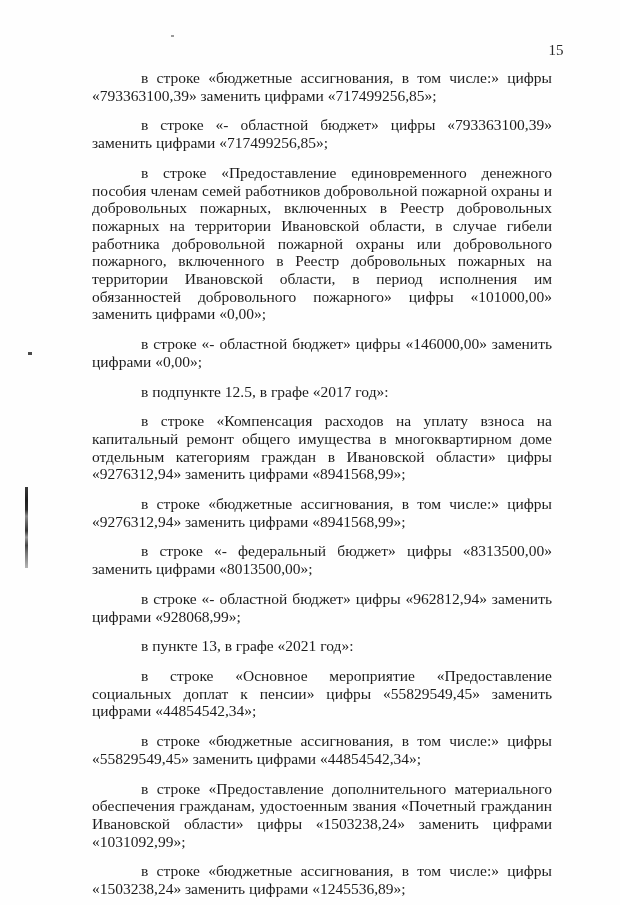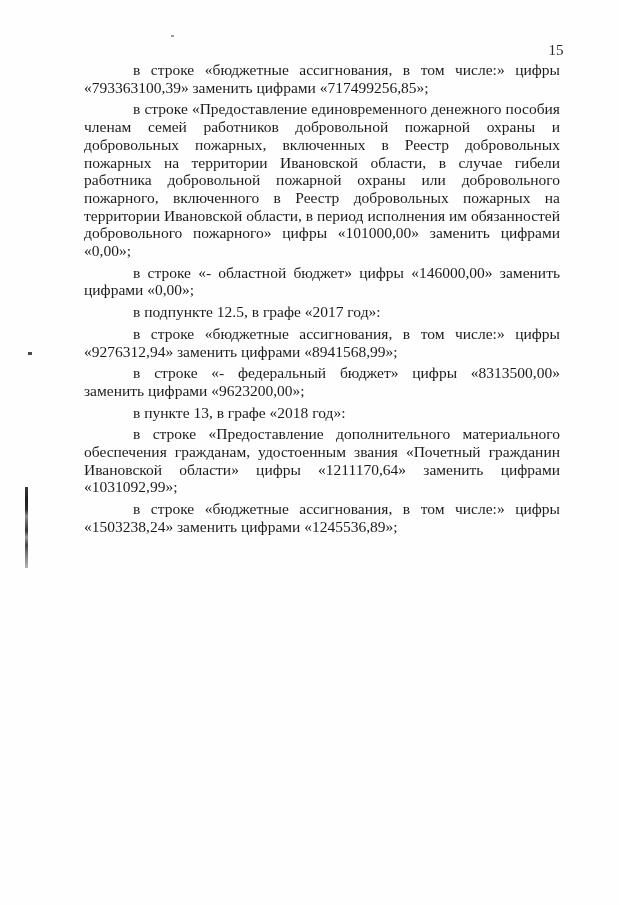"в строке «бюджетные ассигнования, в" .body-text p { margin: 4px -> 12px }
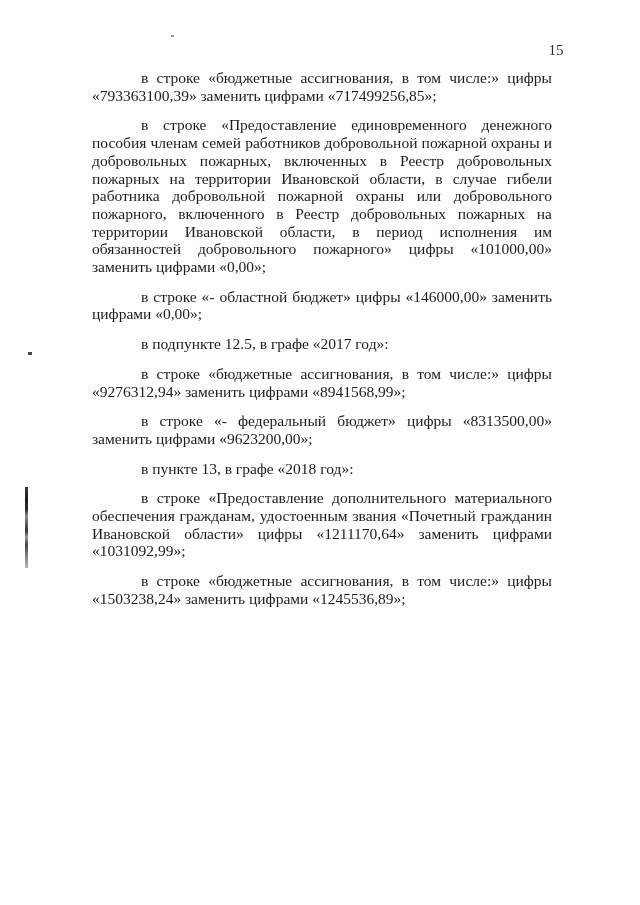"в строке «- областной бюджет» цифры «793363100,39»" p { html: none -> <p>в строке «- областной бюджет» цифры «793363100,39» заменить цифрами «717499256,85»;</p> }
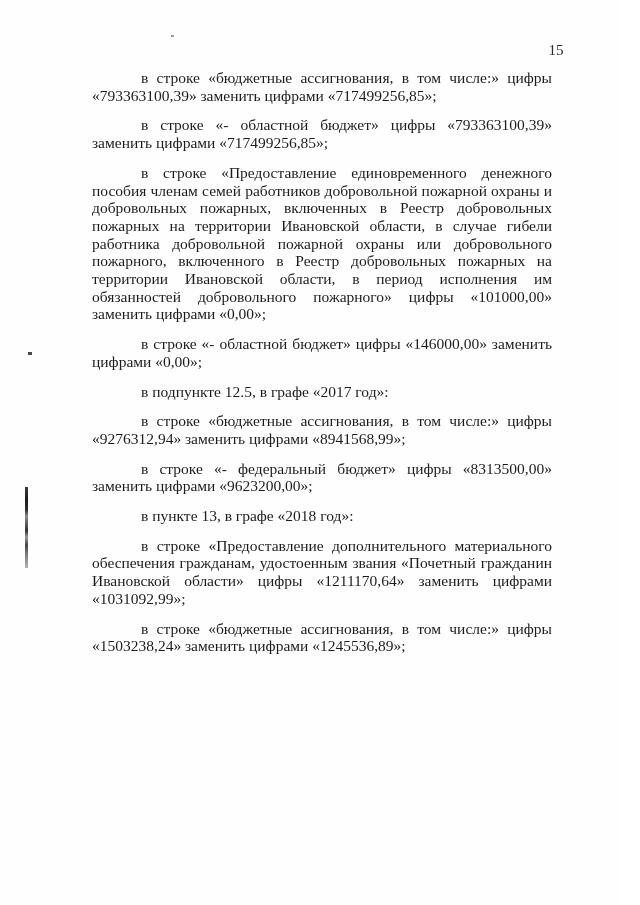"в строке «Компенсация расходов на" p { html: none -> <p>в строке «Компенсация расходов на уплату взноса на капитальный ремонт общего имущества в многоквартирном доме отдельным категориям граждан в Ивановской области» цифры «9276312,94» заменить цифрами «8941568,99»;</p> }
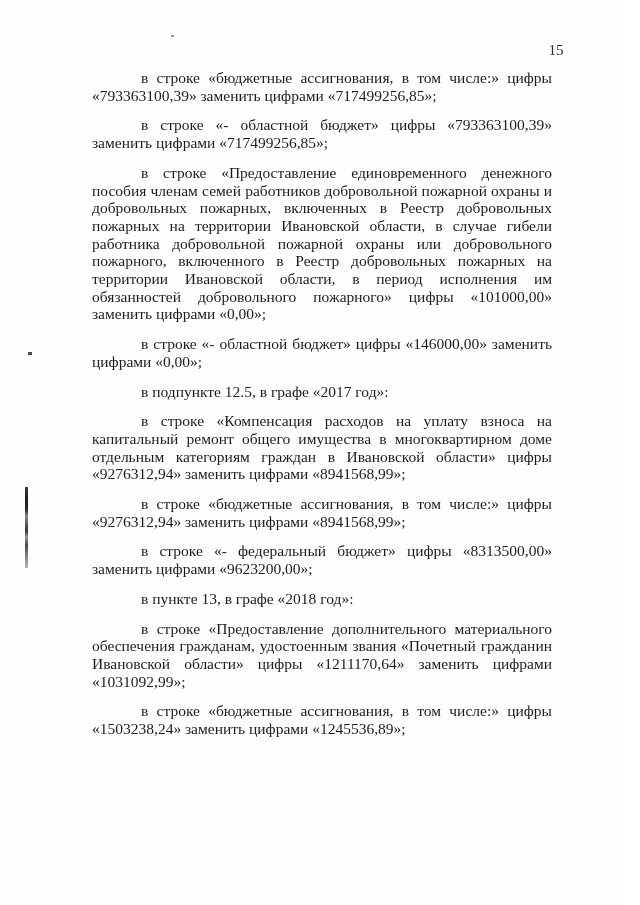"в строке «- федеральный бюджет»" p { text: 9623200,00 -> 8013500,00 }
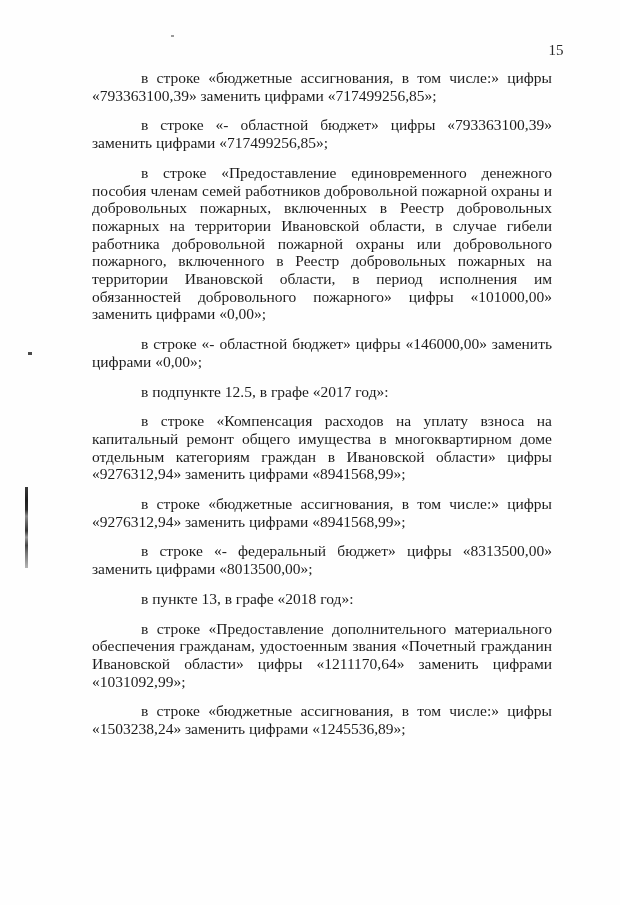"в строке «- областной бюджет» цифры «962812,94»" p { html: none -> <p>в строке «- областной бюджет» цифры «962812,94» заменить цифрами «928068,99»;</p> }
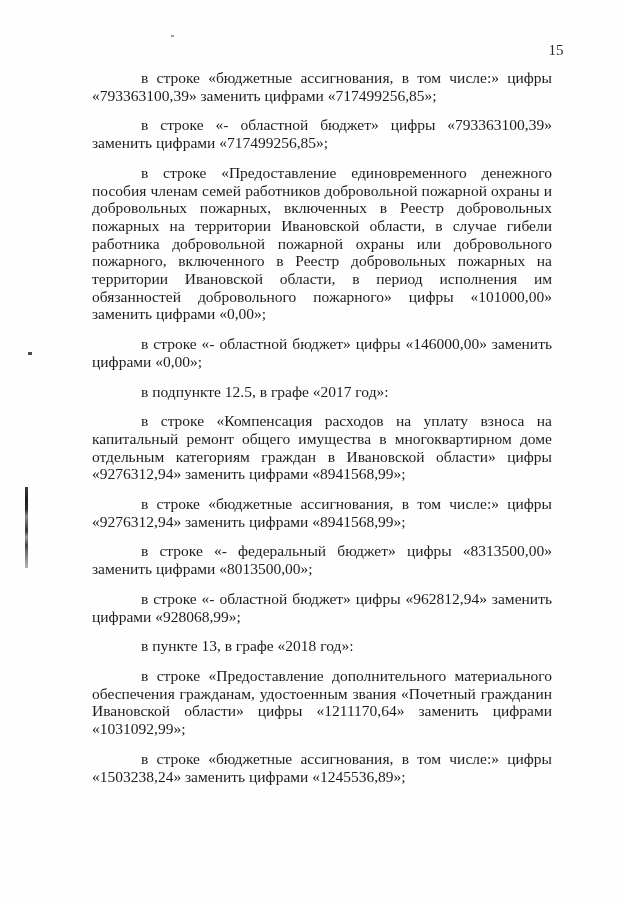"в пункте 13, в графе" p { text: 2018 -> 2021 }
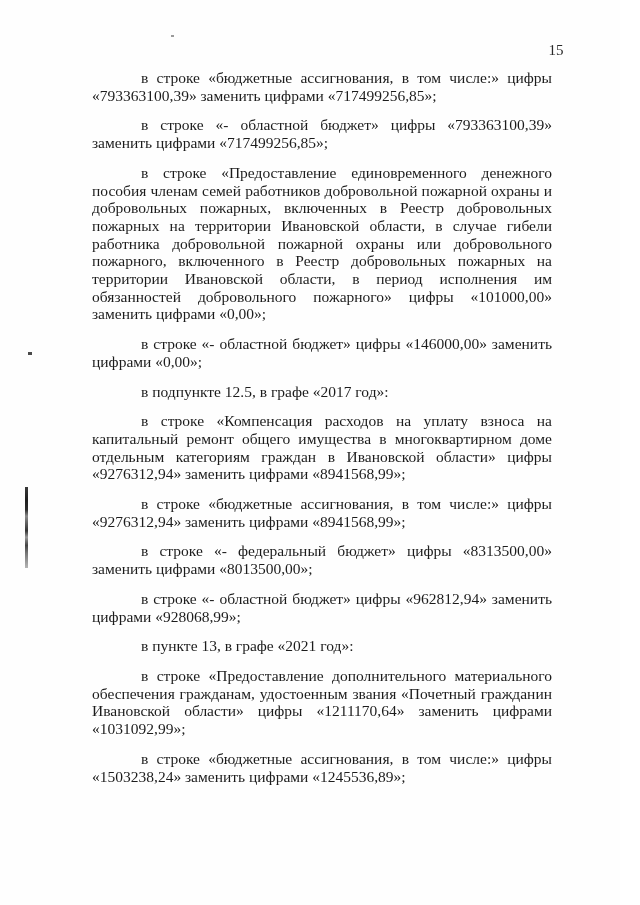"в строке «Основное мероприятие" p { html: none -> <p>в строке «Основное мероприятие «Предоставление социальных доплат к пенсии» цифры «55829549,45» заменить цифрами «44854542,34»;</p> }
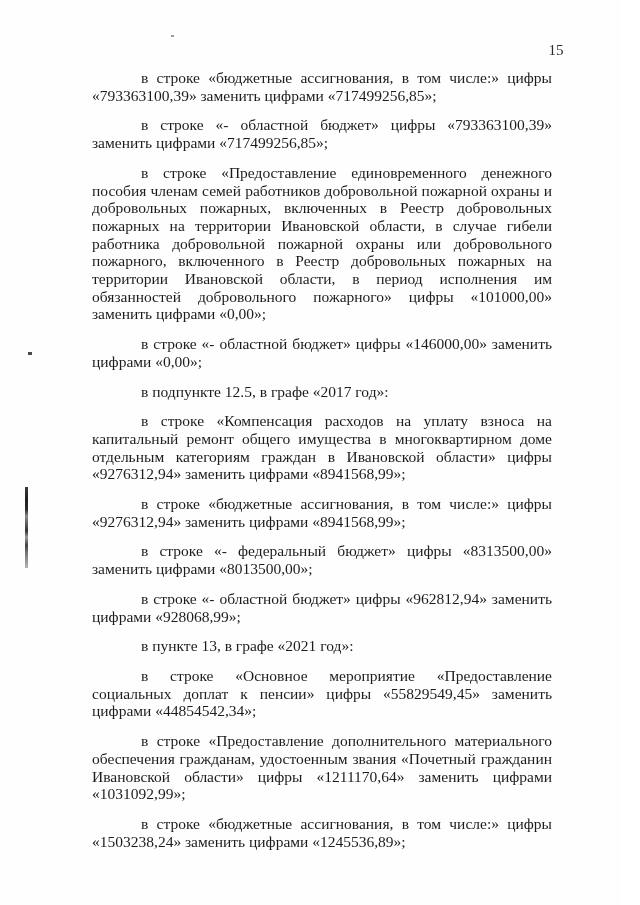"в строке «бюджетные ассигнования, в том числе:» цифры «55829549,45»" p { html: none -> <p>в строке «бюджетные ассигнования, в том числе:» цифры «55829549,45» заменить цифрами «44854542,34»;</p> }
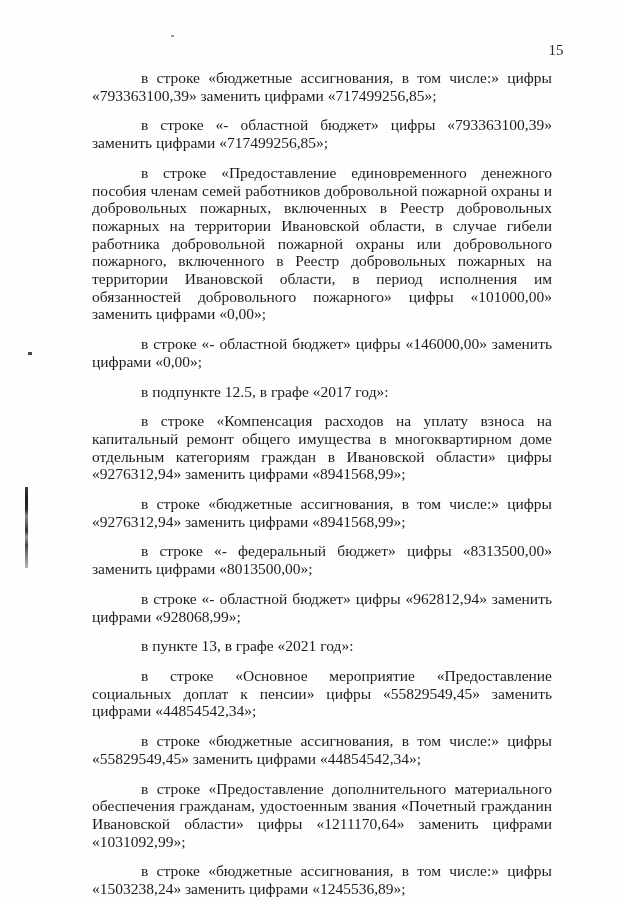"в строке «Предоставление дополнительного" p { text: 1211170,64 -> 1503238,24 }
